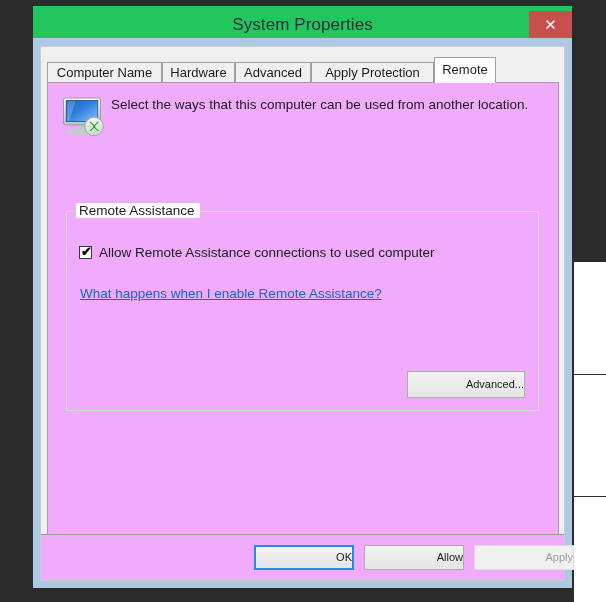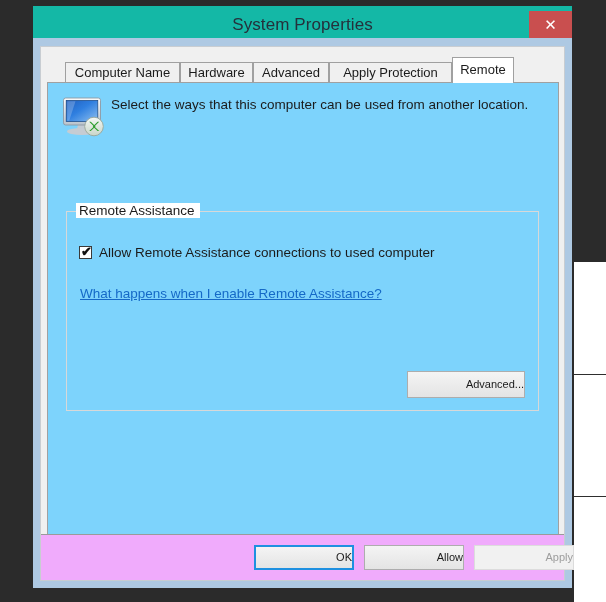"System Properties" #titlebar { background: #14b8a6 -> #22c55e }
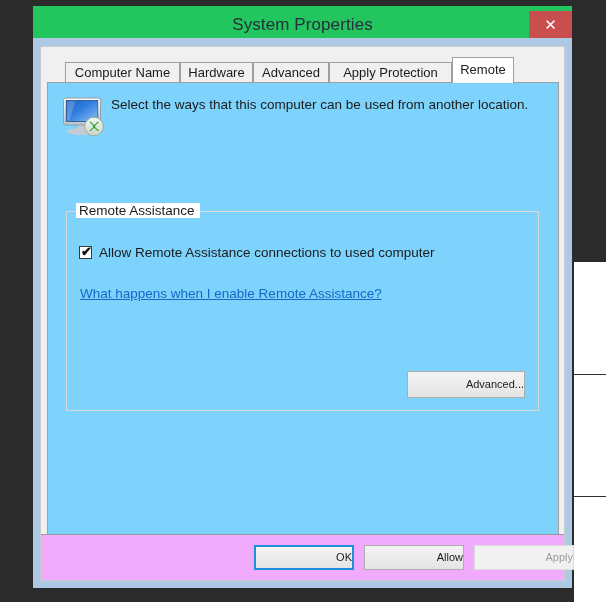"Computer Name" #tabstrip { left: 24px -> 6px }
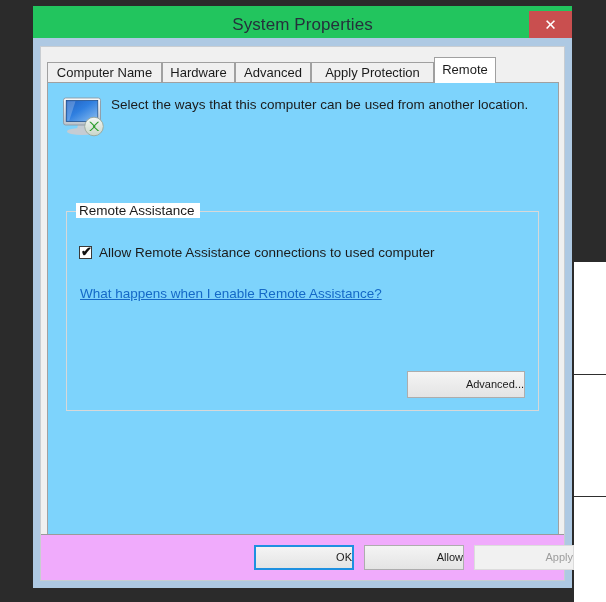"Select the ways that this" #tabpage { background: #7dd3fc -> #f0abfc }
